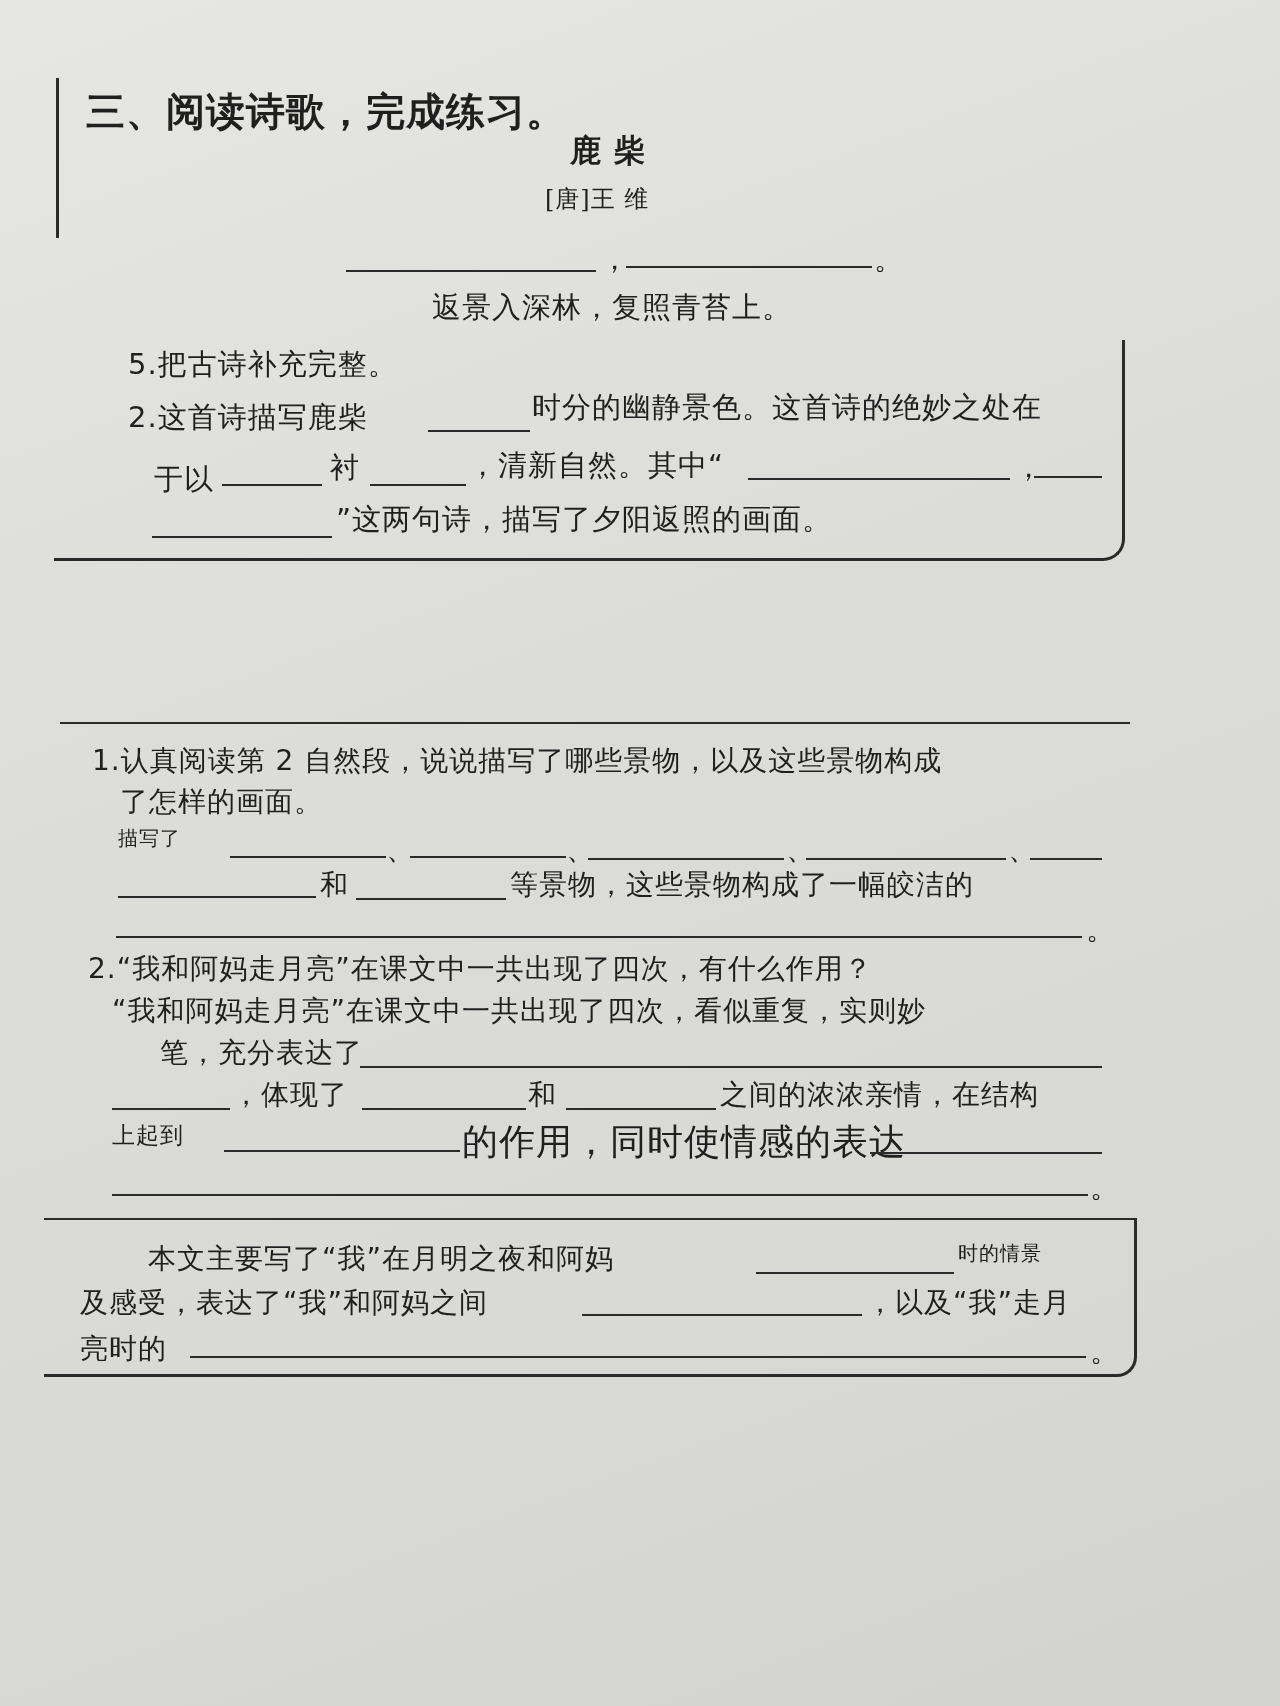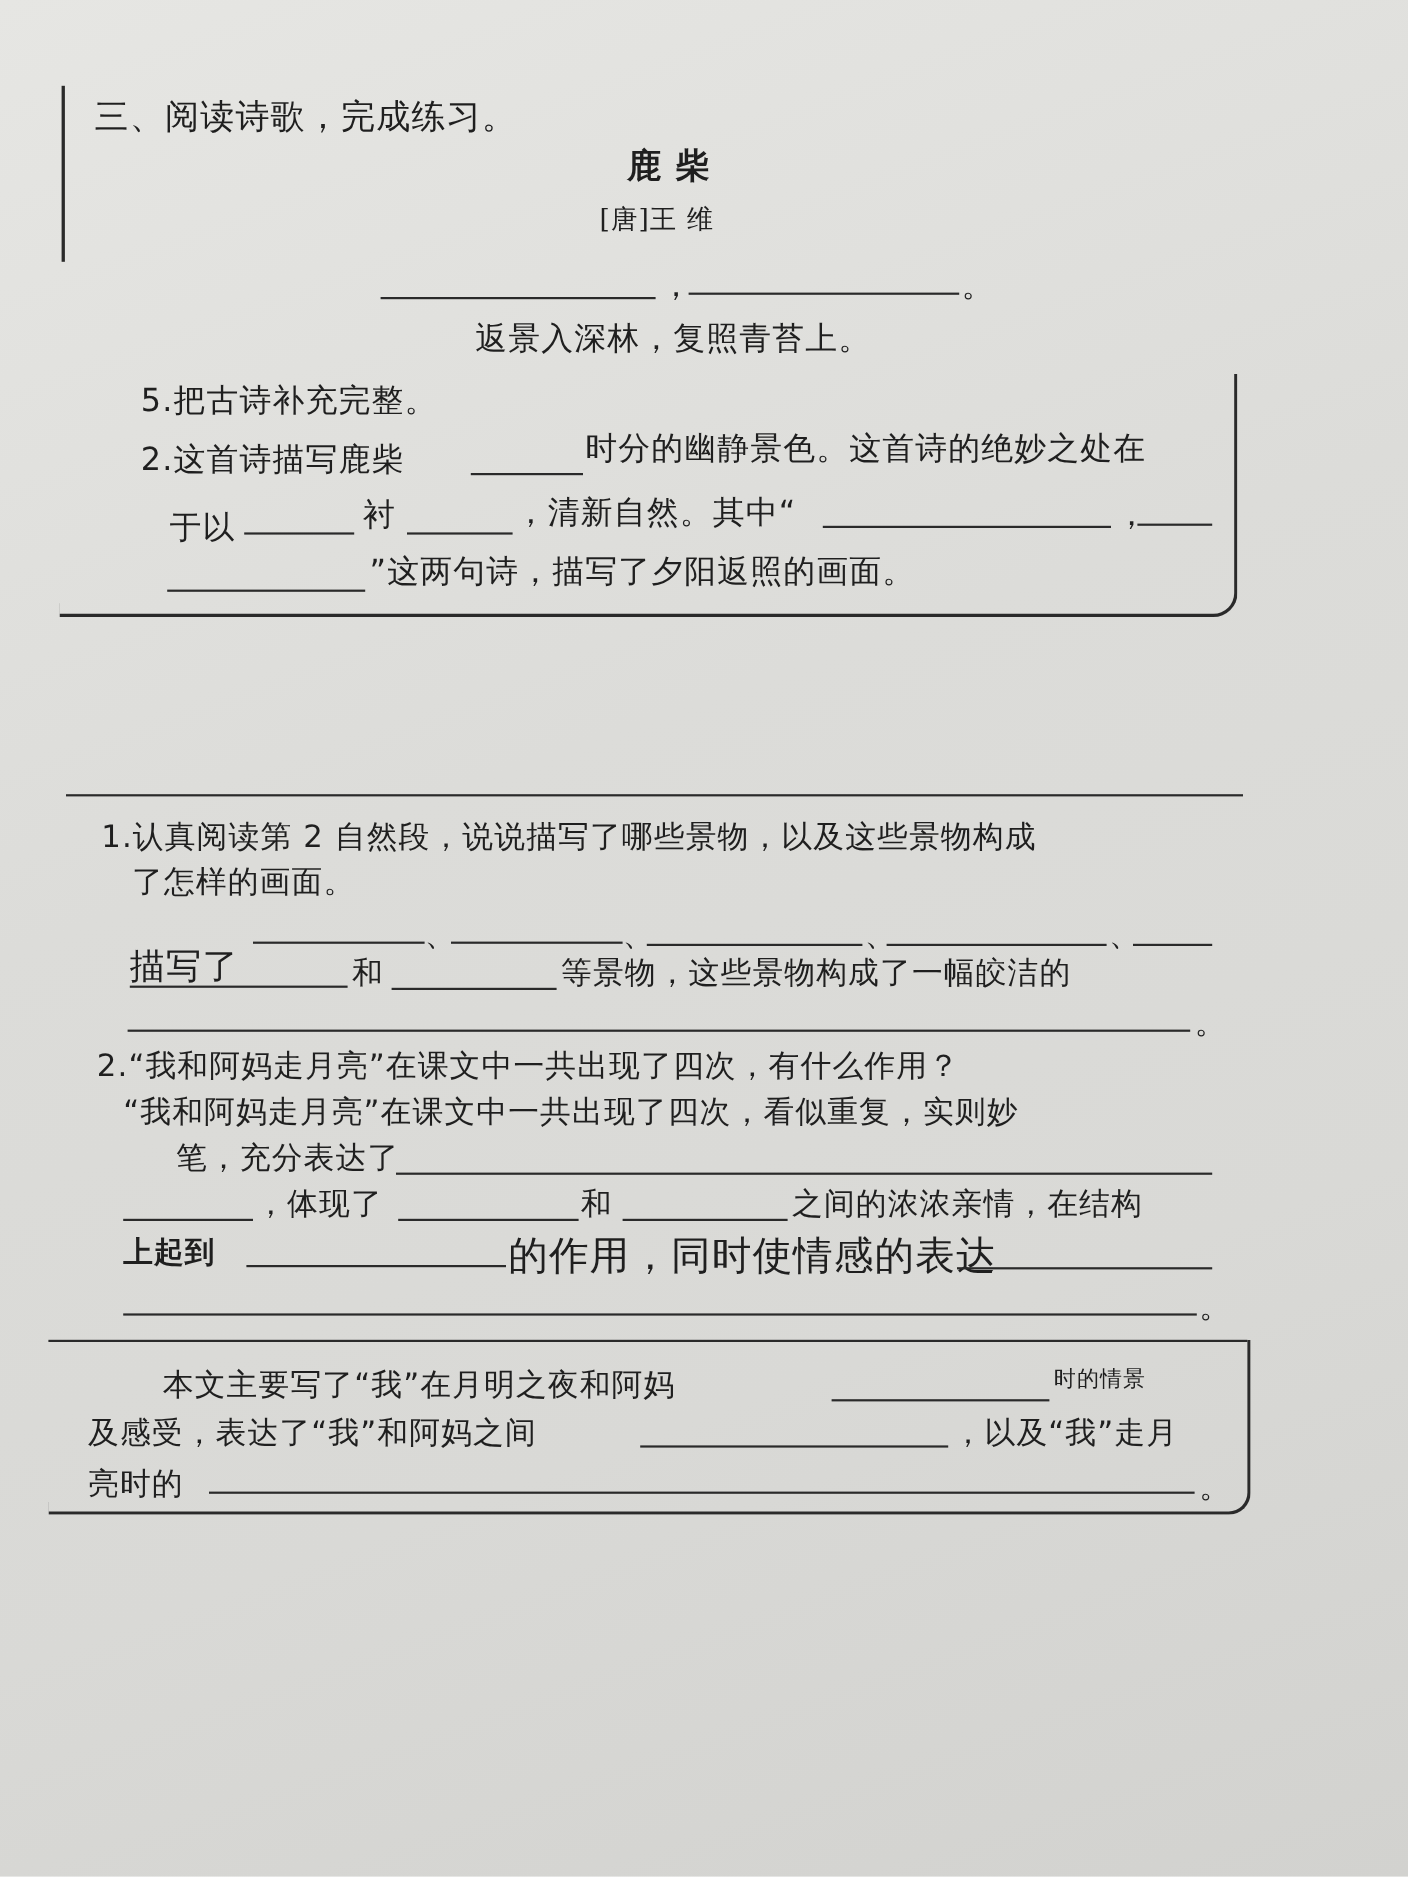"三、阅读诗歌，完成练习。" div.t { font-size: 31px -> 39px; font-weight: normal -> bold }
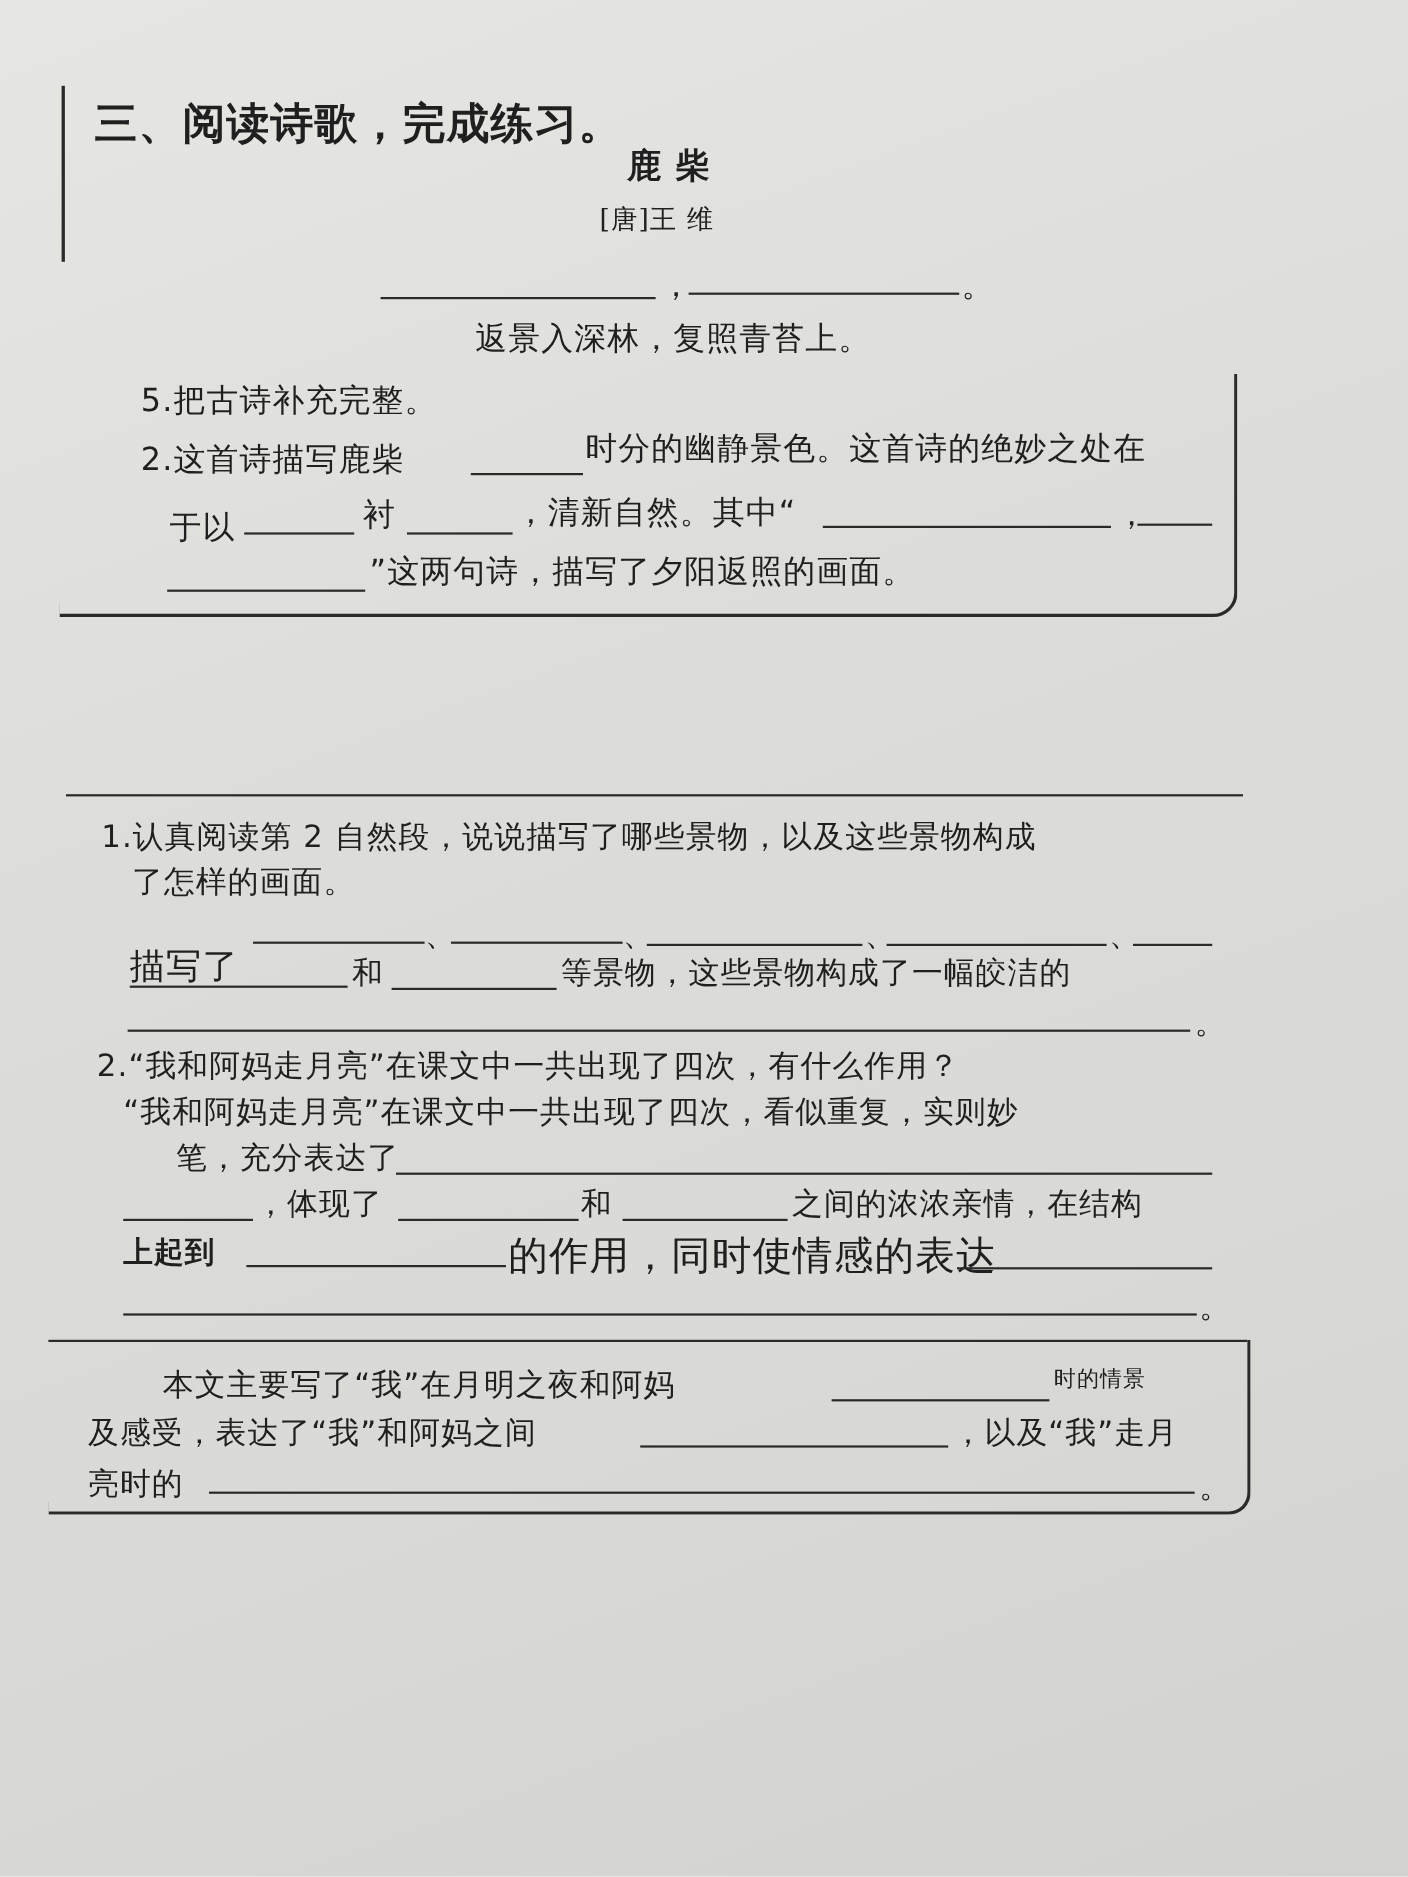"描写了" div.t { font-size: 32px -> 20px; margin-top: 32px -> none }
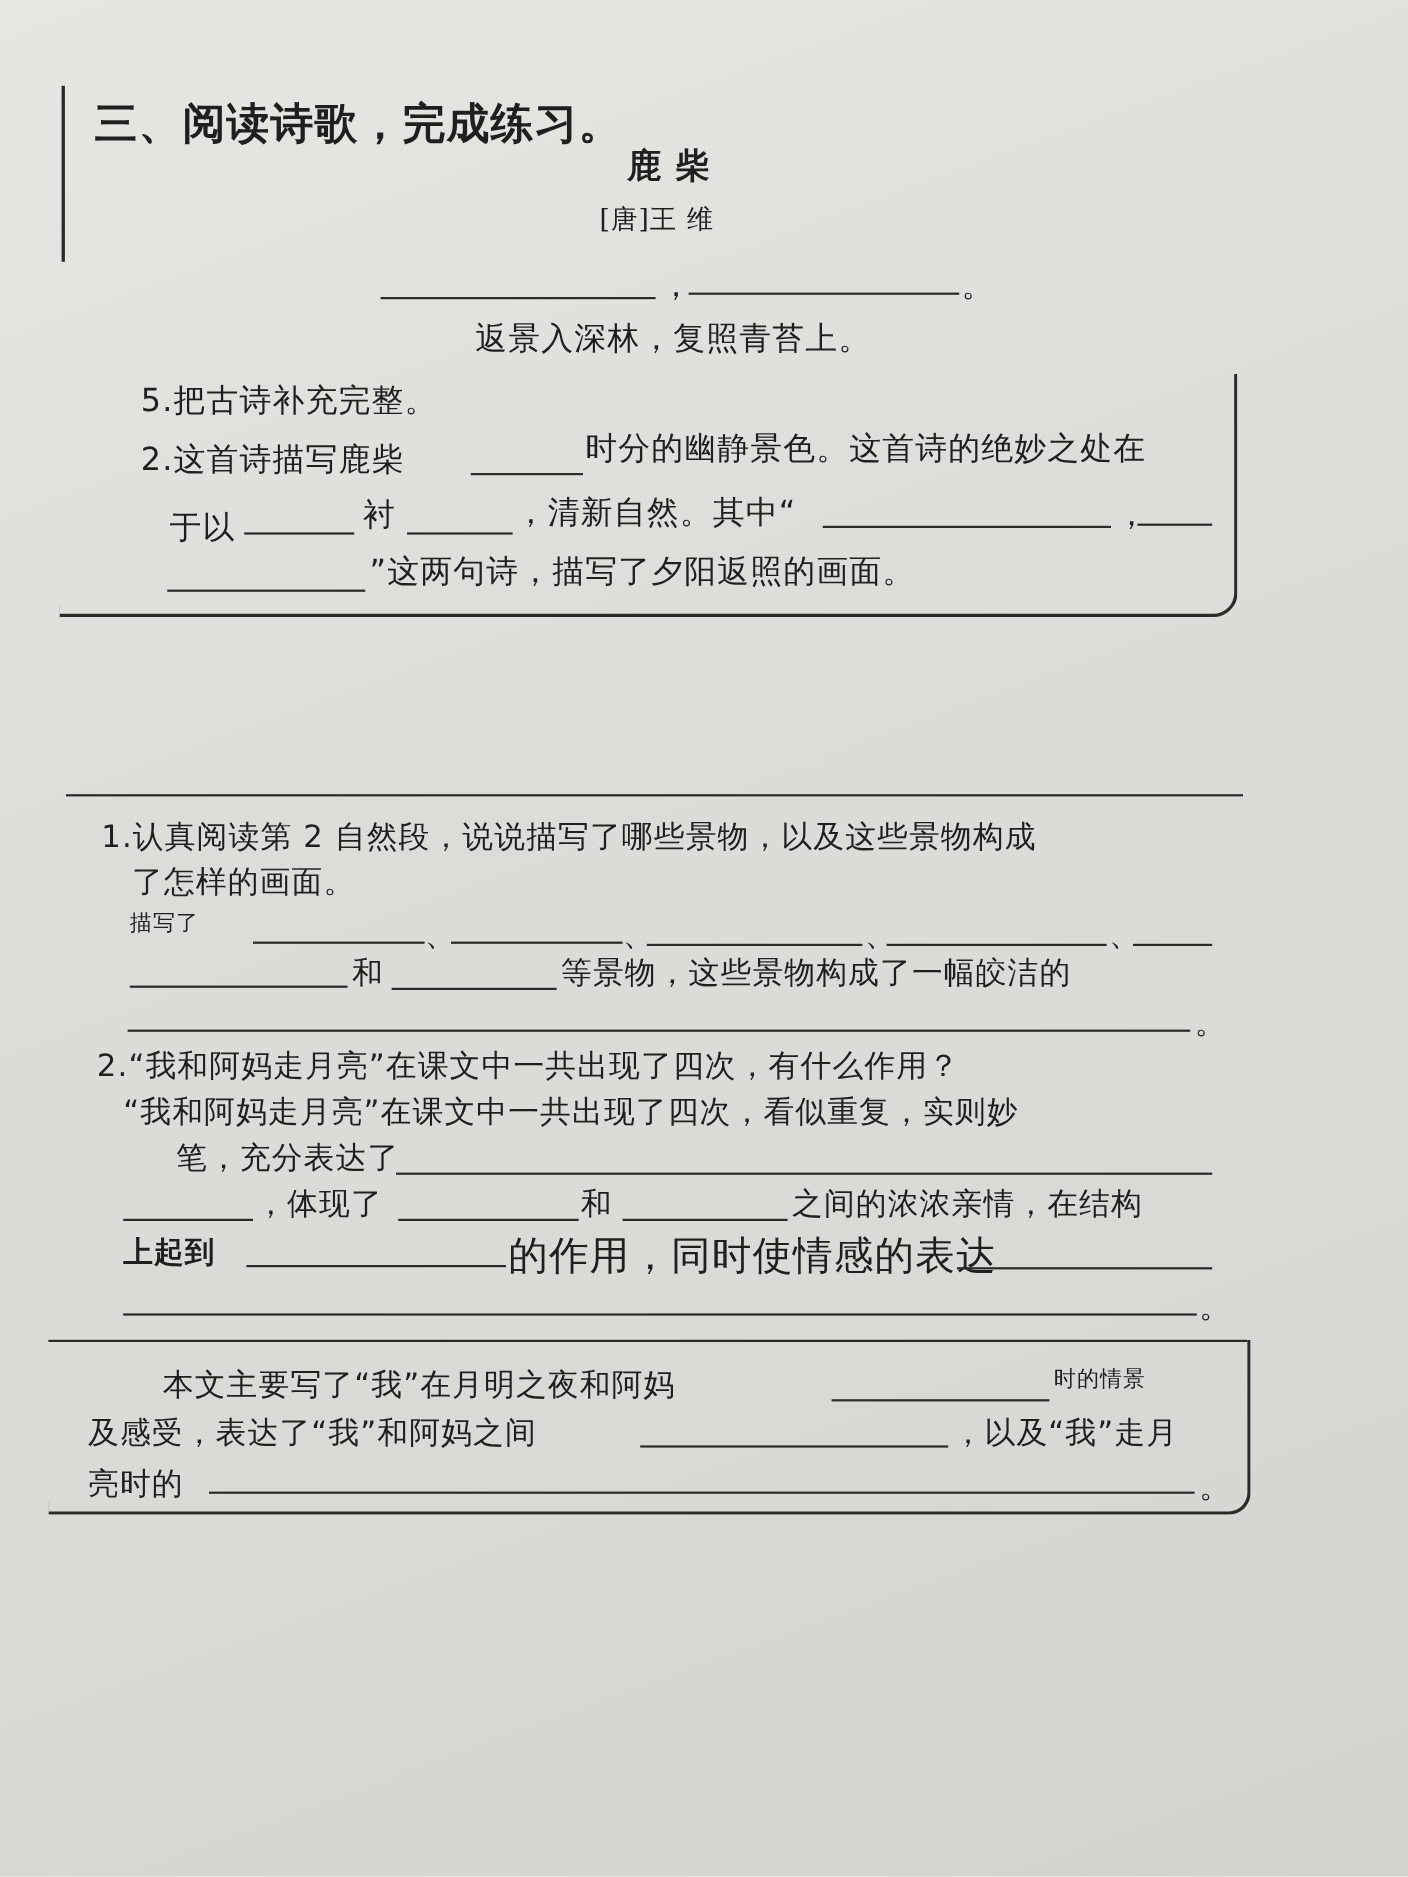"上起到" div.t { font-size: 27px -> 23px; font-weight: bold -> none }
